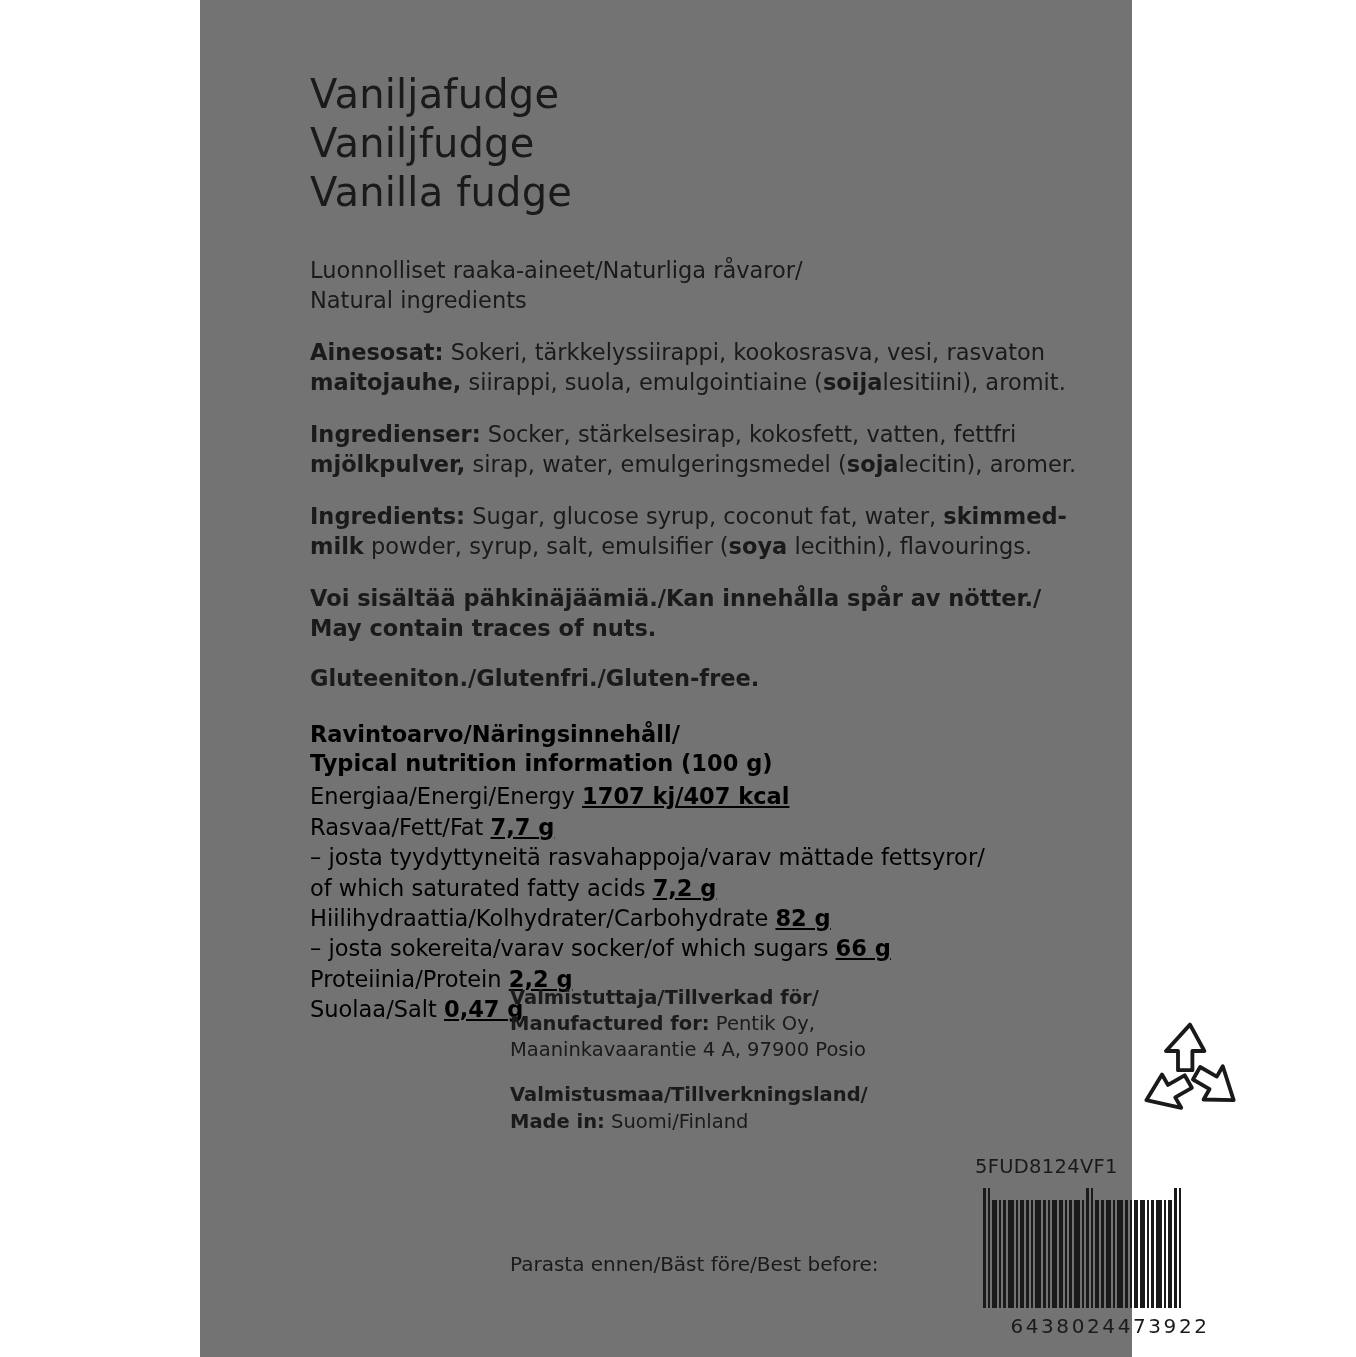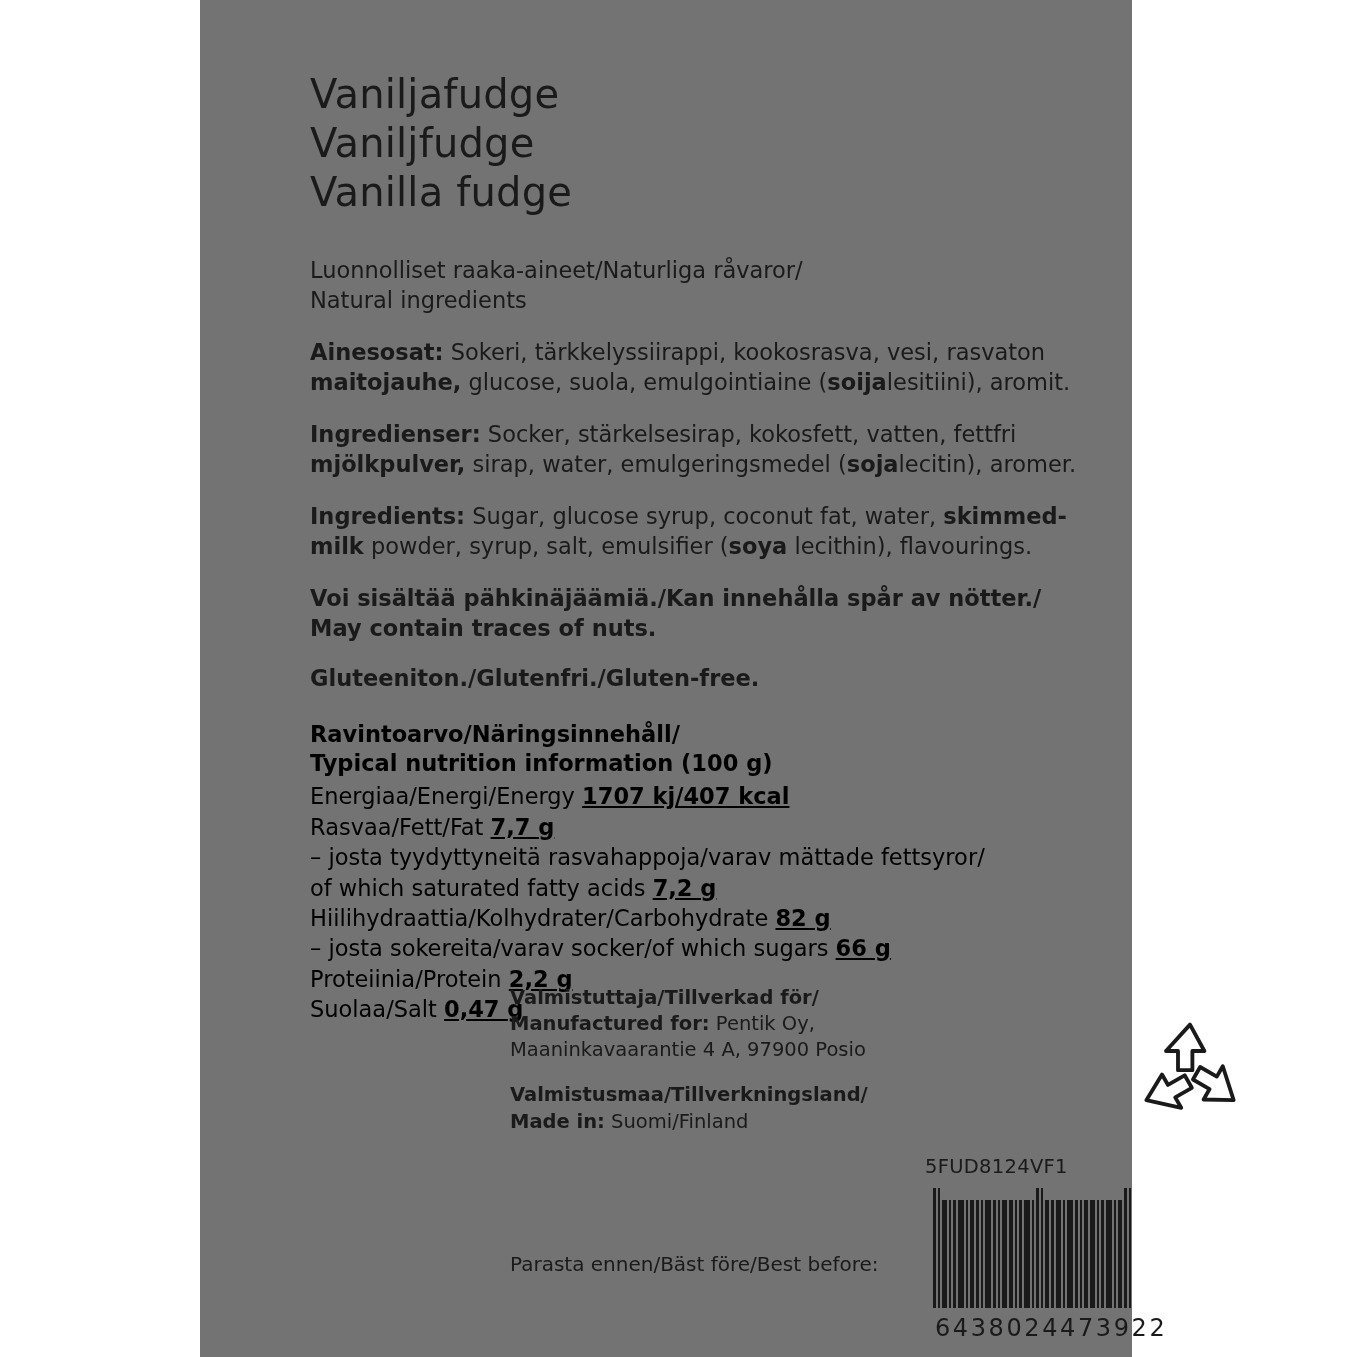"glucose, suola, emulgointiaine (" span { text: glucose -> siirappi }
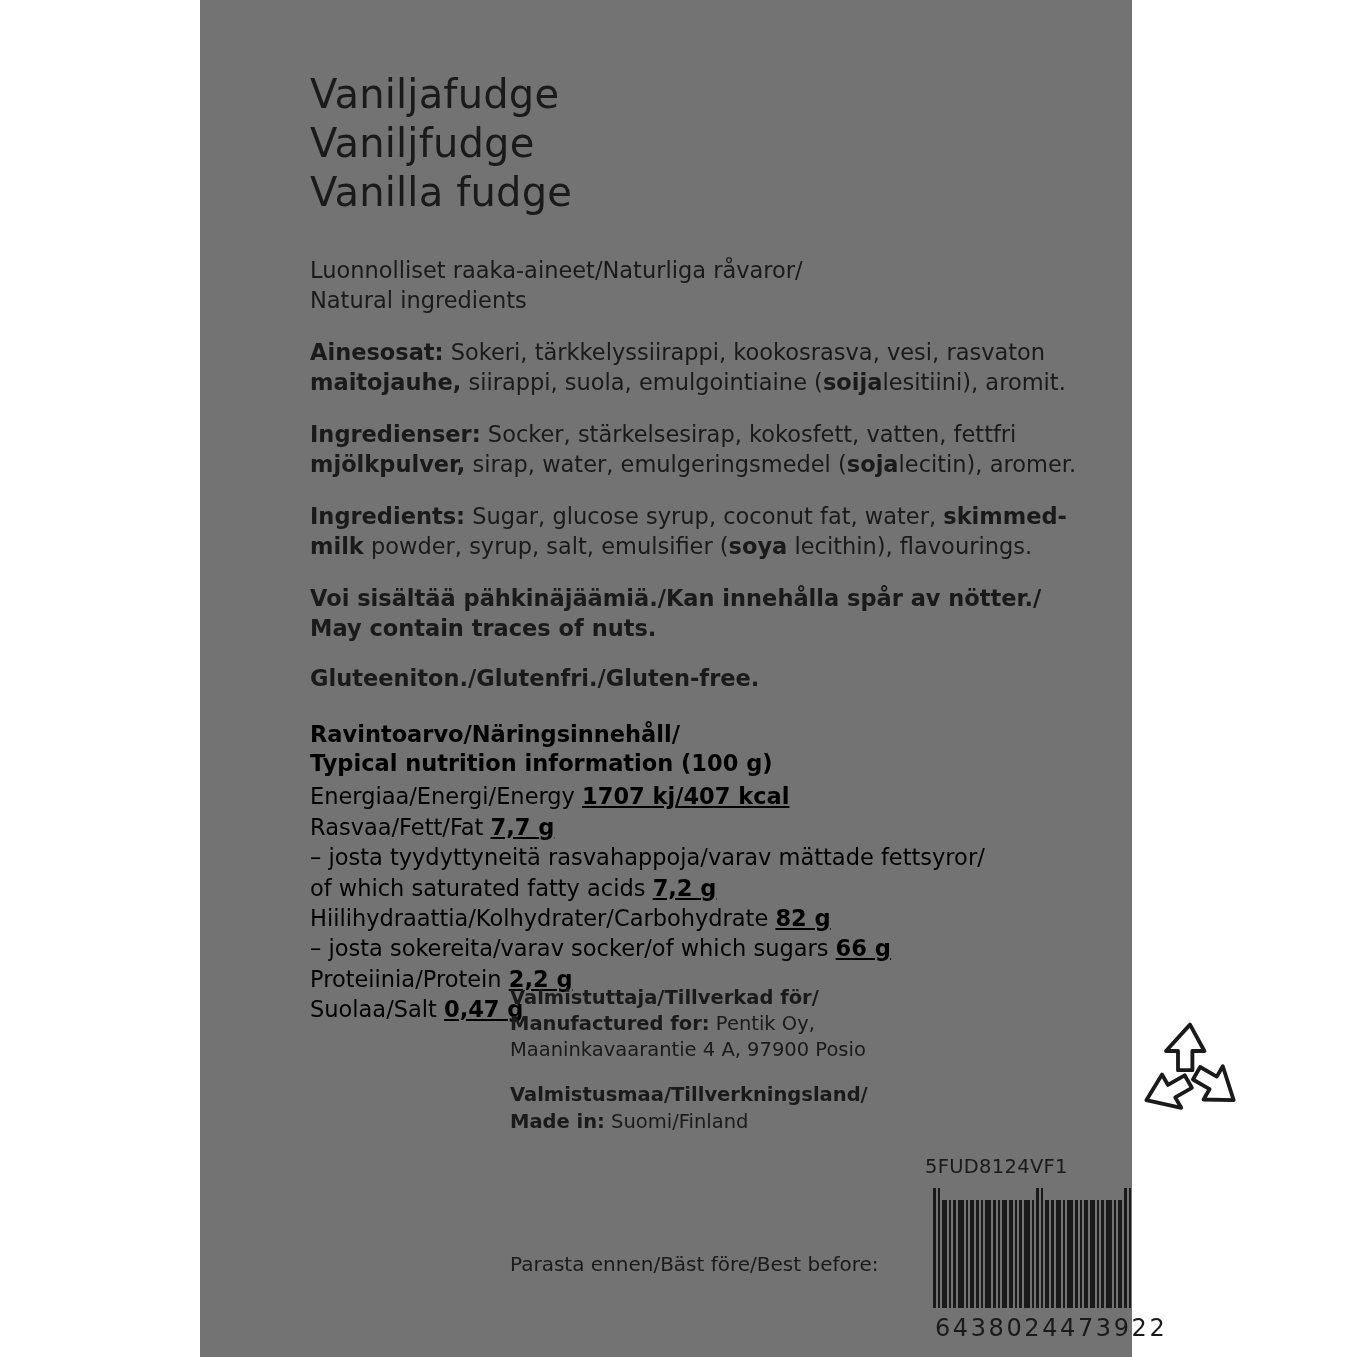"5FUD8124VF1" .barcode-wrap { left: 725px -> 775px }
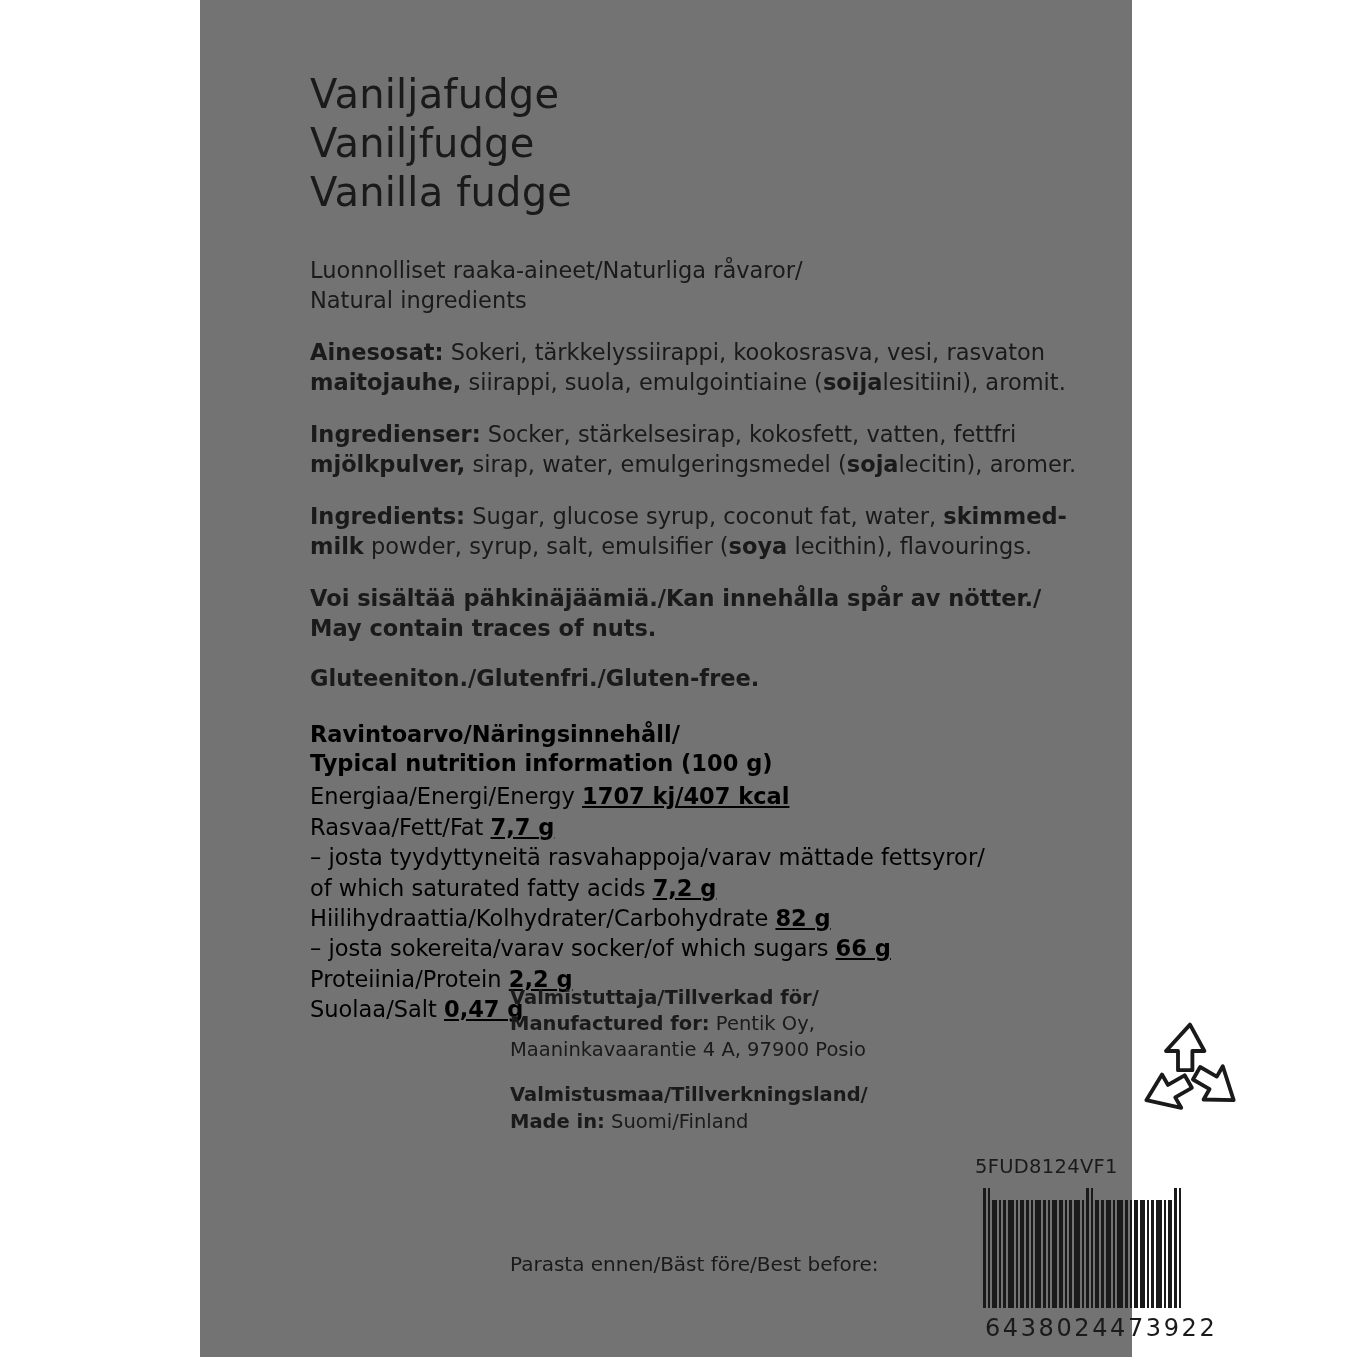"6438024473922" .barcode-num { font-size: 24px -> 20px; text-align: left -> center }
